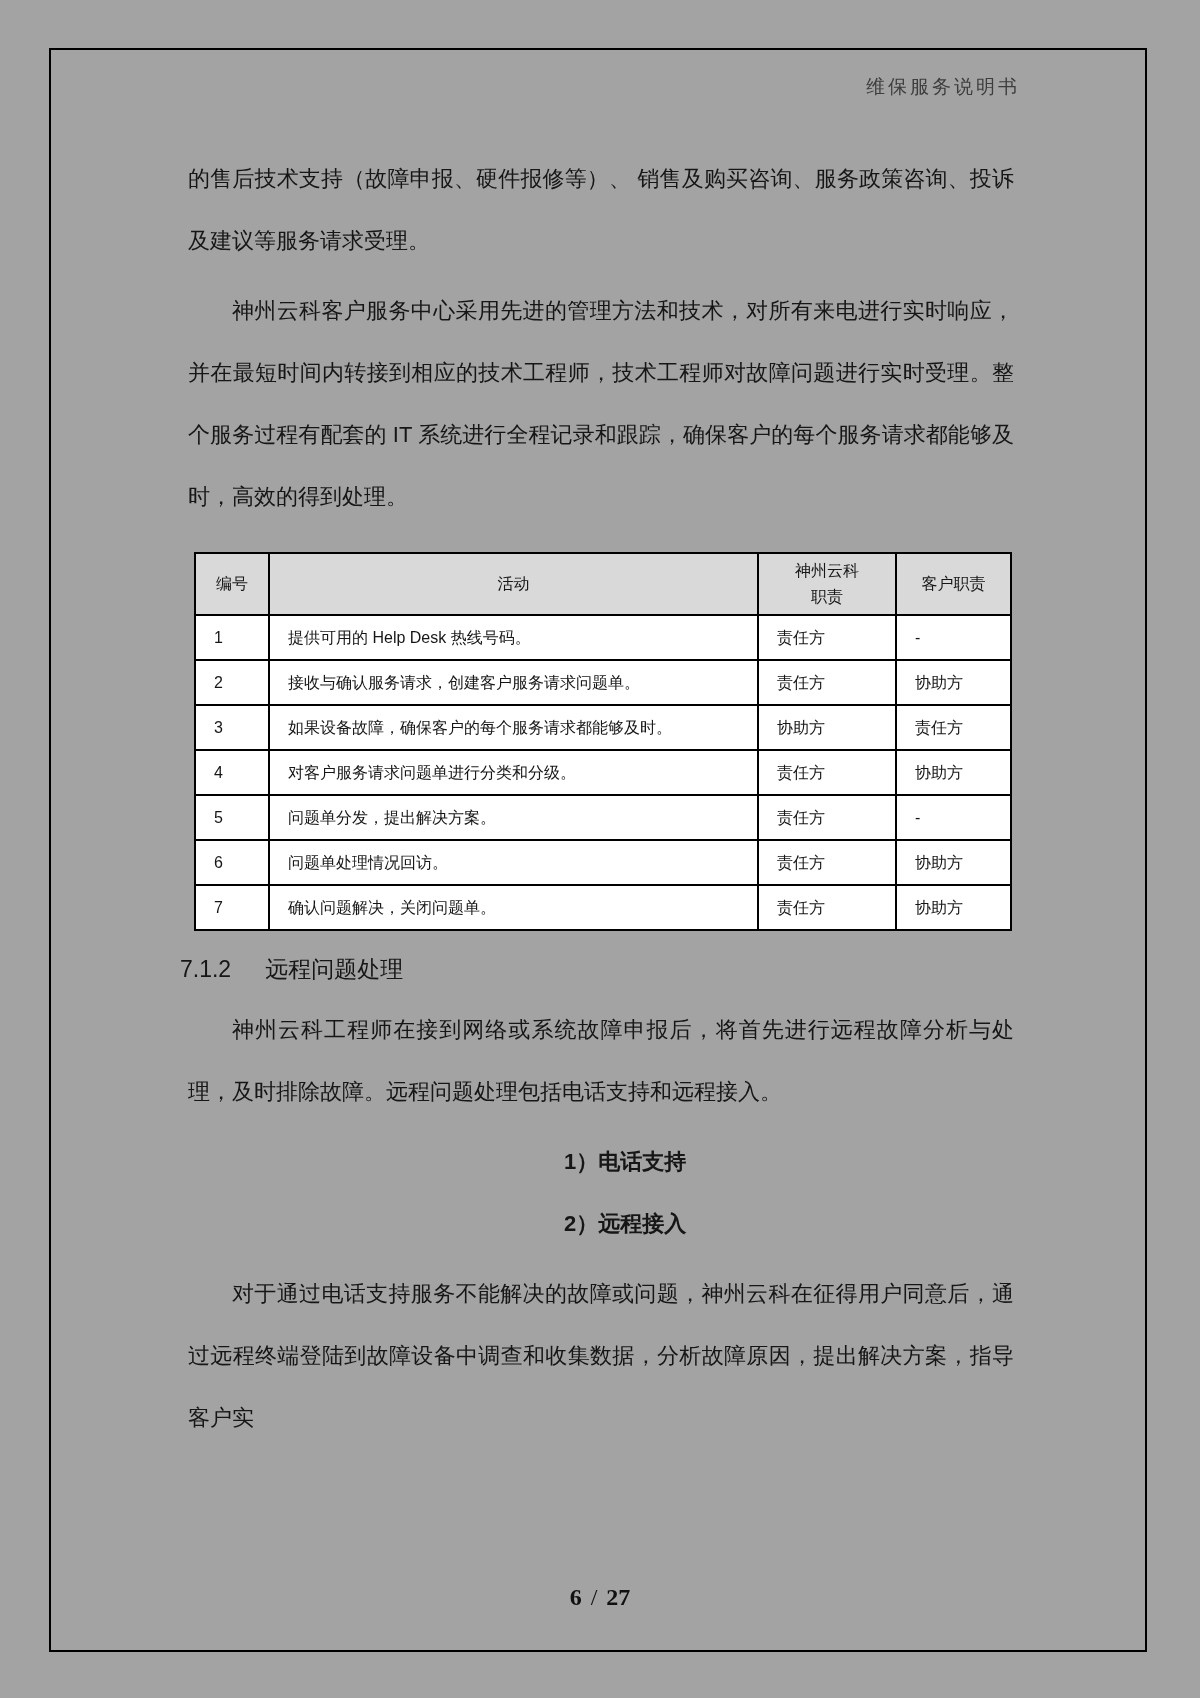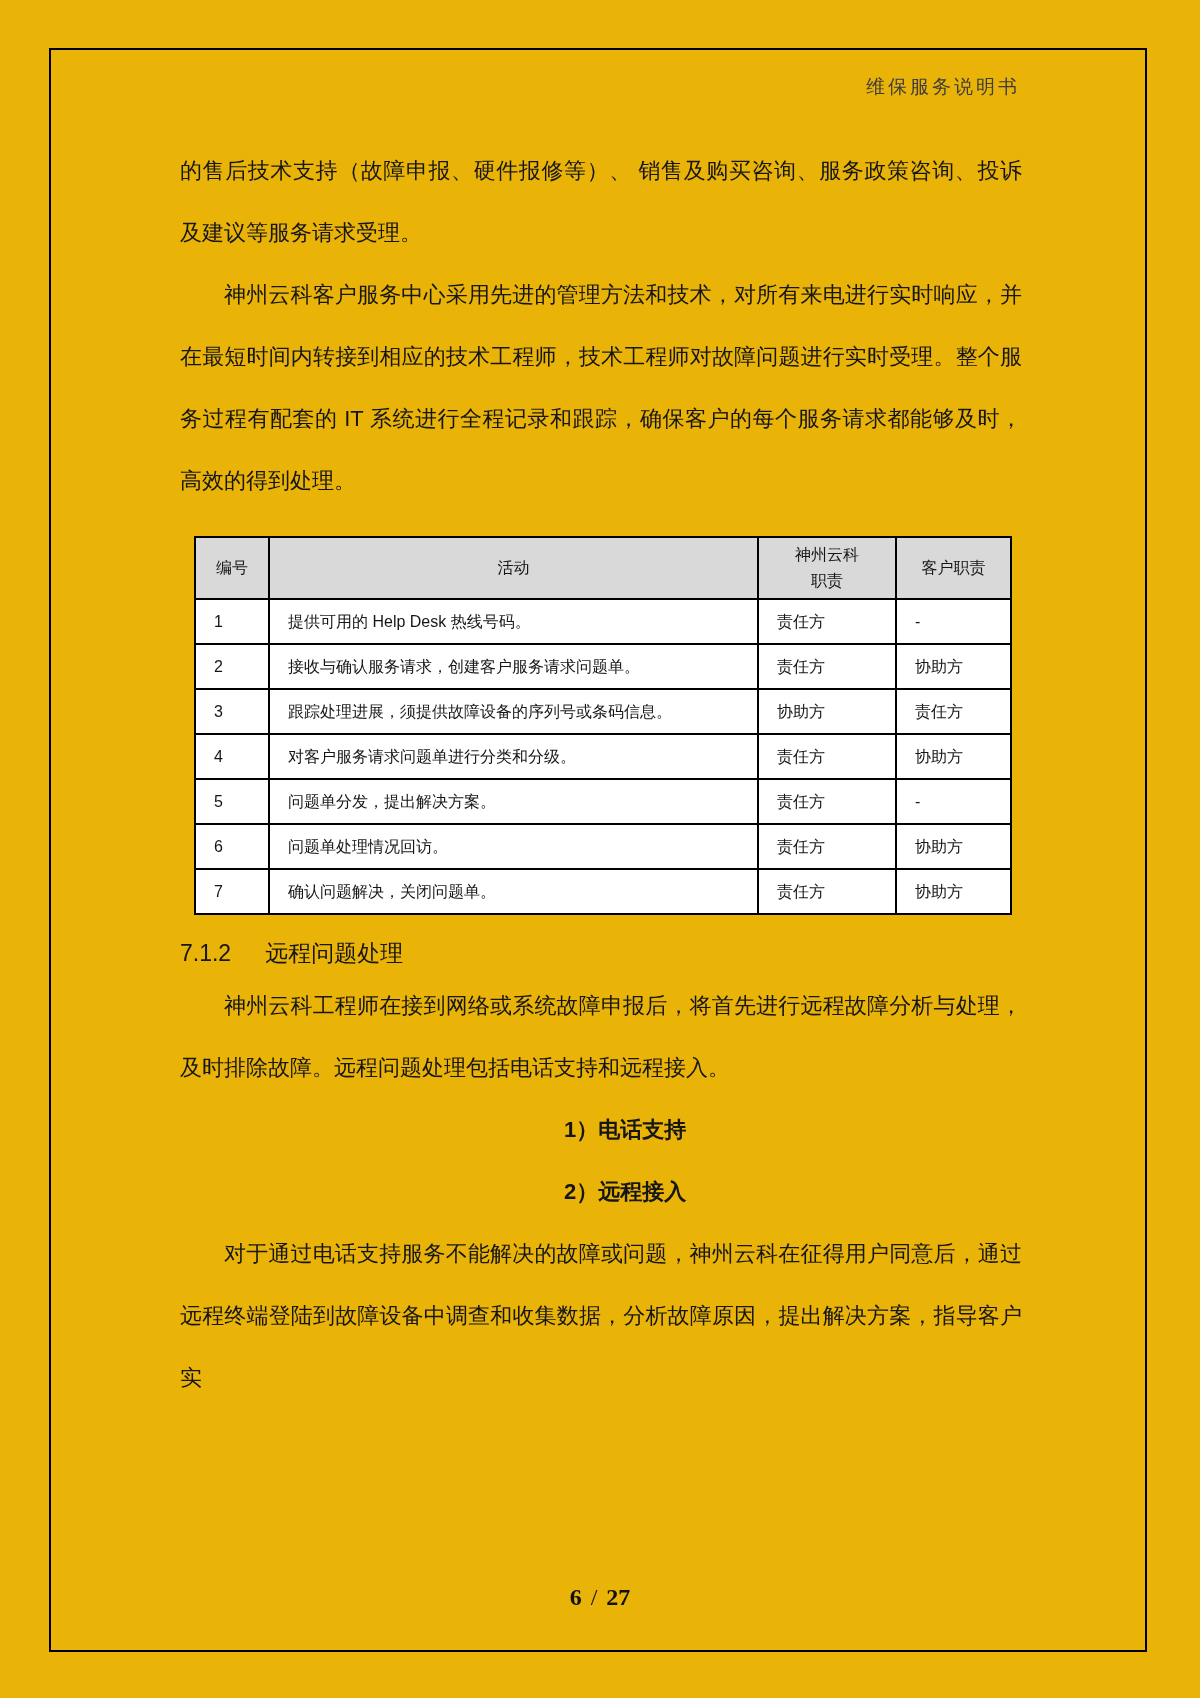"维保服务说明书" .page { background: #eab308 -> #a3a3a3 }
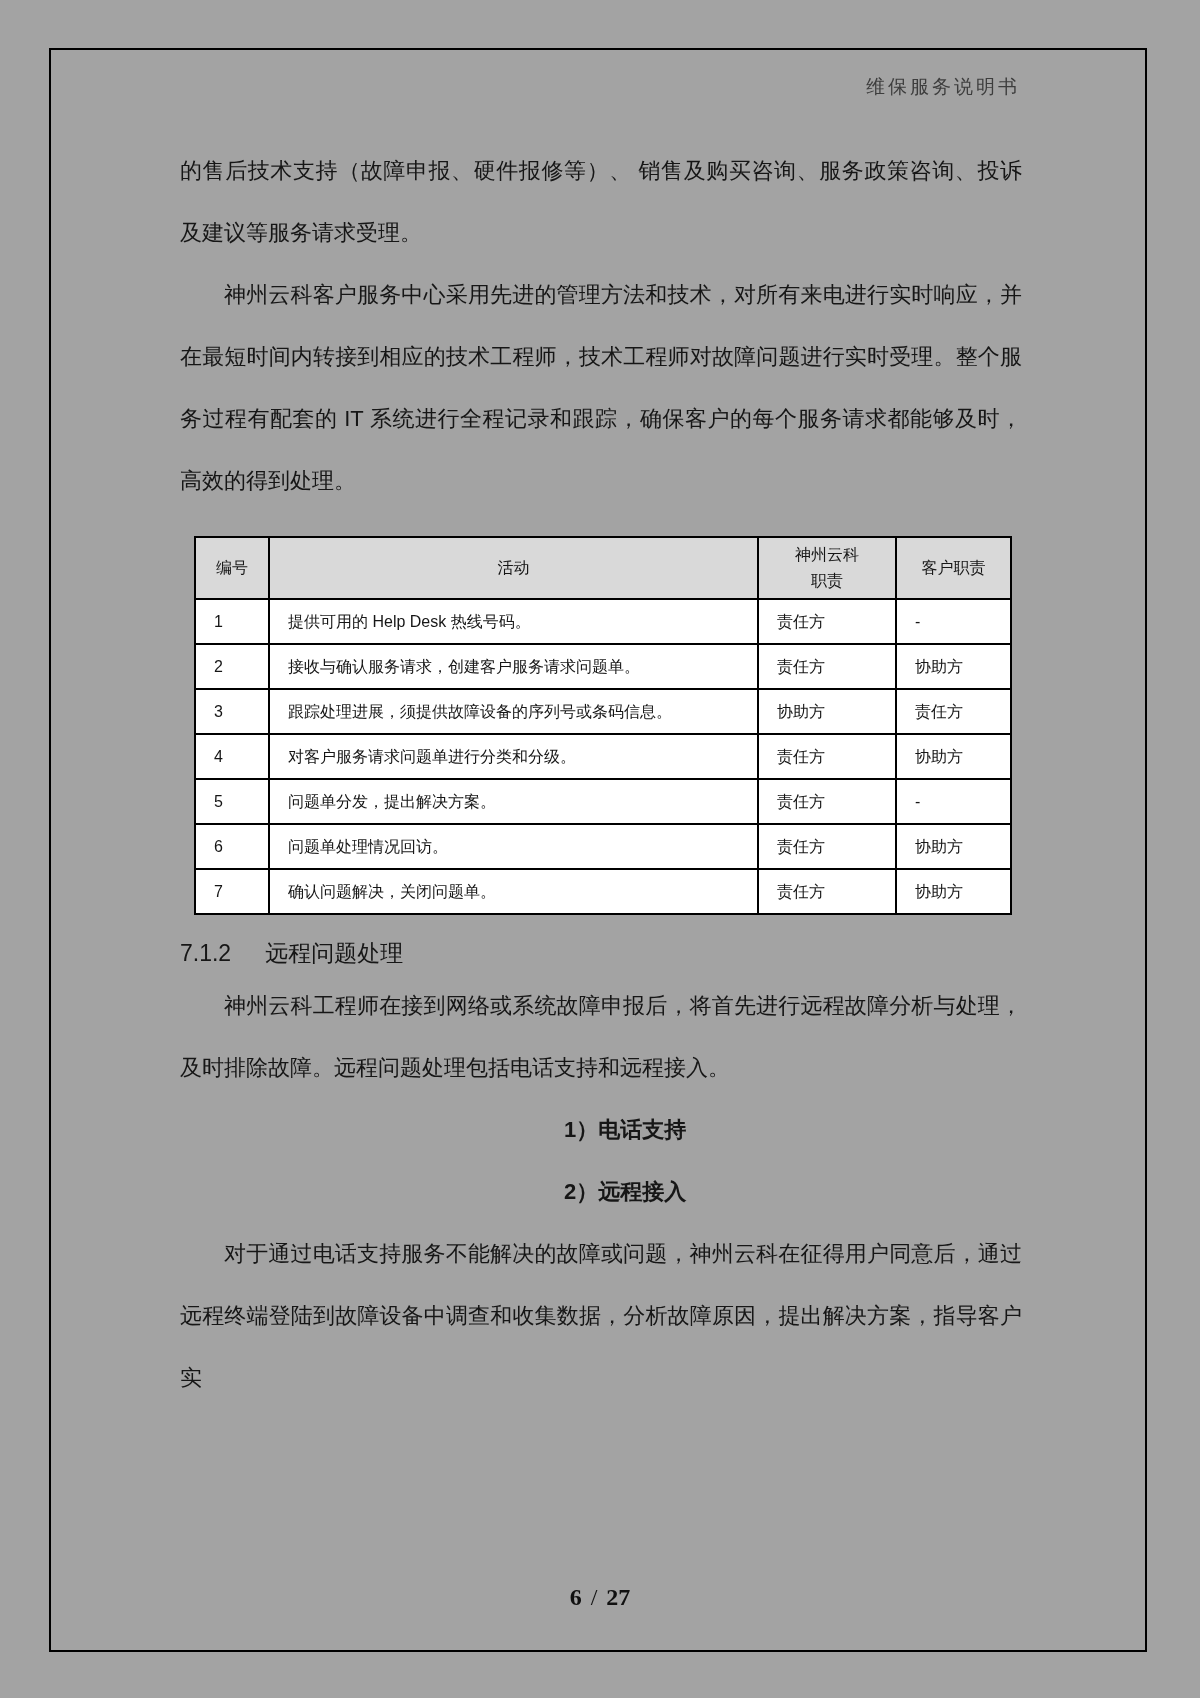"的售后技术支持（故障申报、硬件报修等）、" .para { margin: 0 -> 8px }
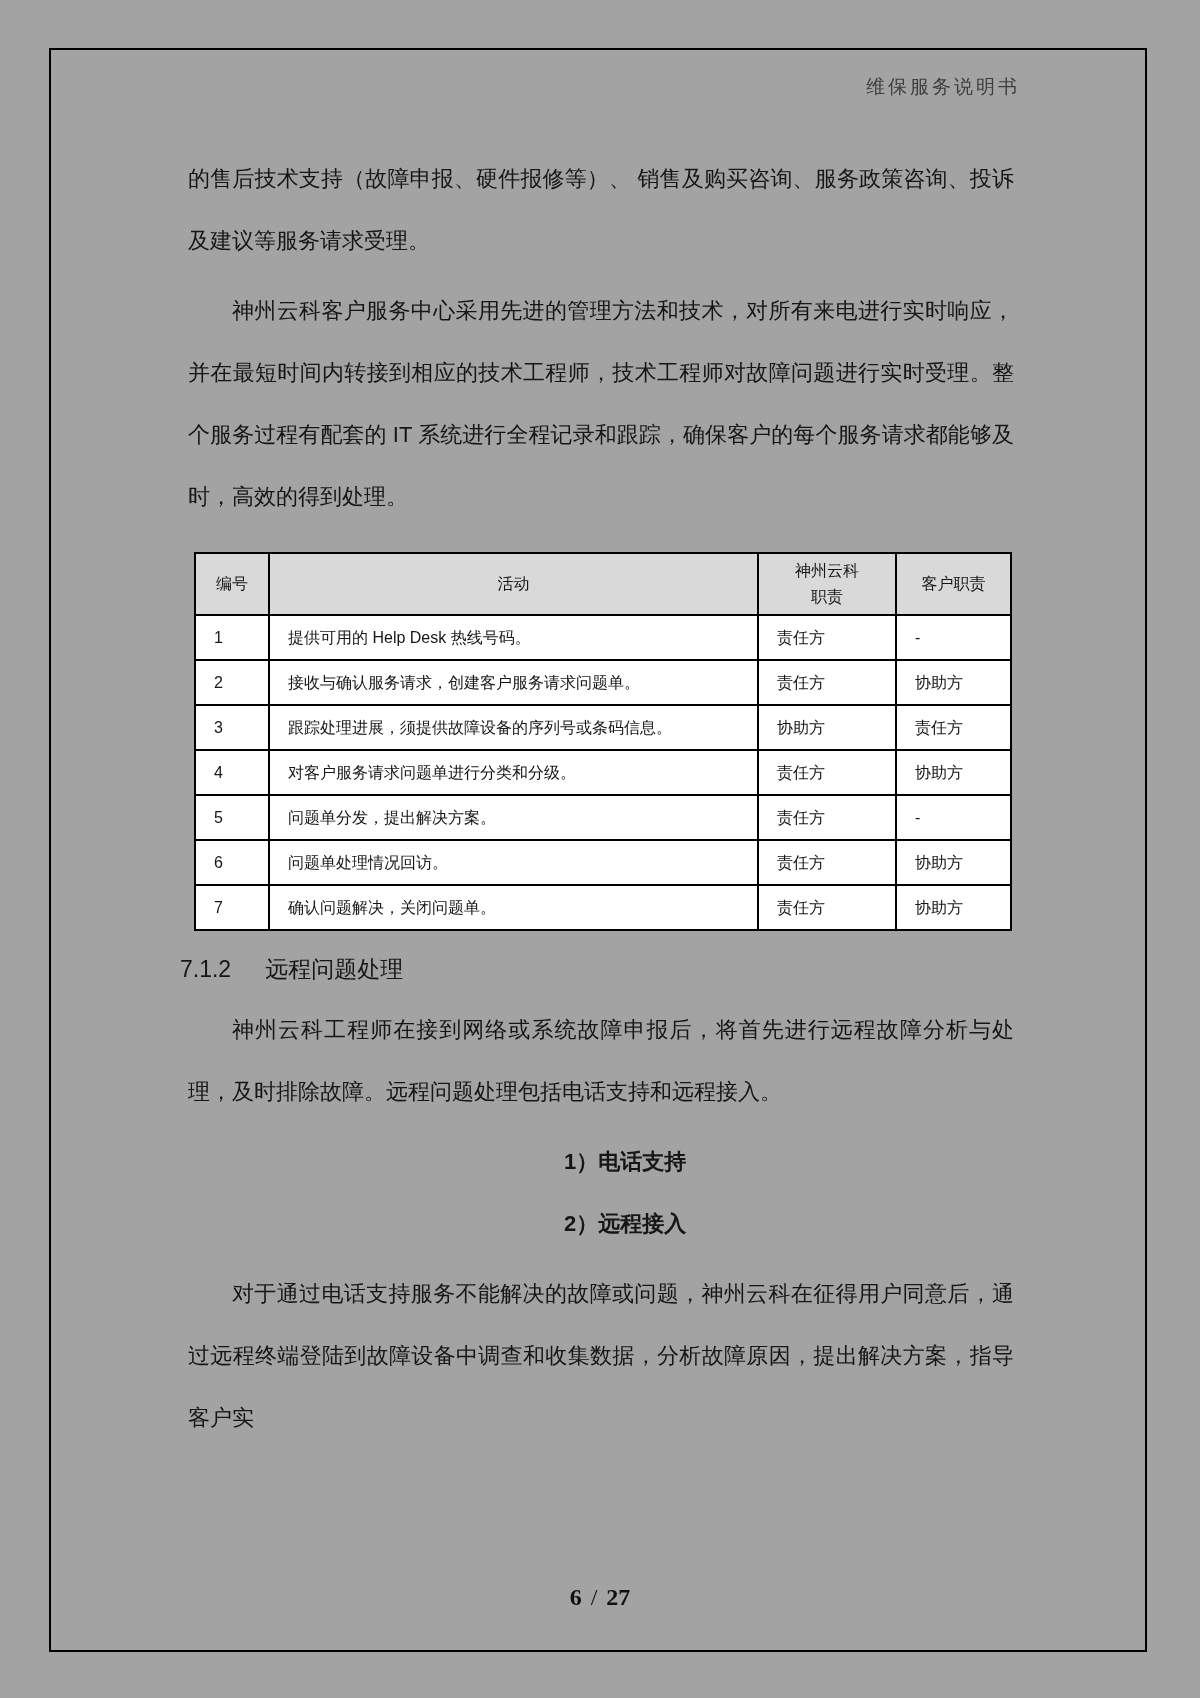"跟踪处理进展，须提供故障设备的序列号或条码信息。" td { text: 跟踪处理进展，须提供故障设备的序列号或条码信息 -> 如果设备故障，确保客户的每个服务请求都能够及时 }
